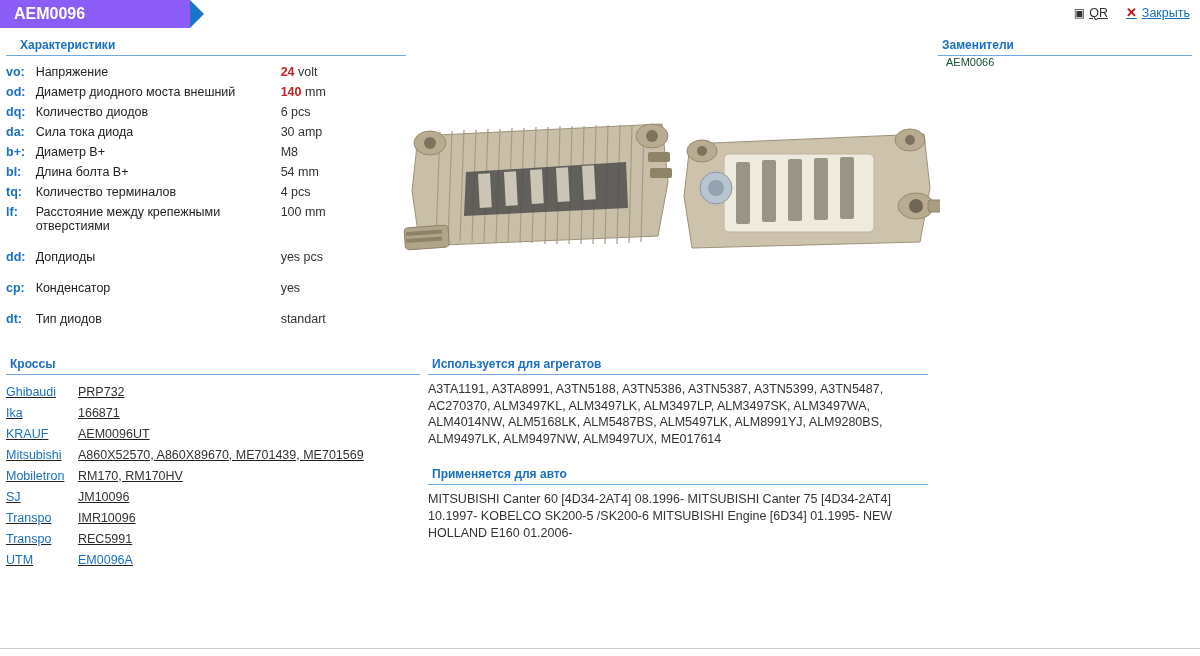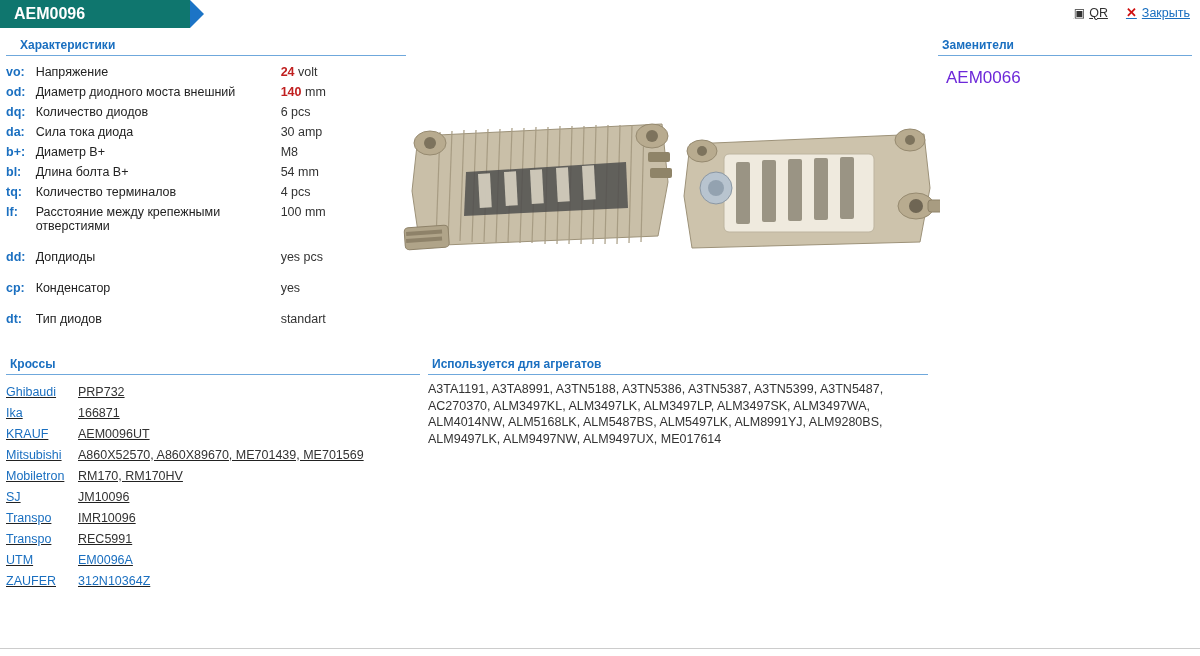"AEM0096" .title-tab { background: #0f766e -> #8b5cf6 }
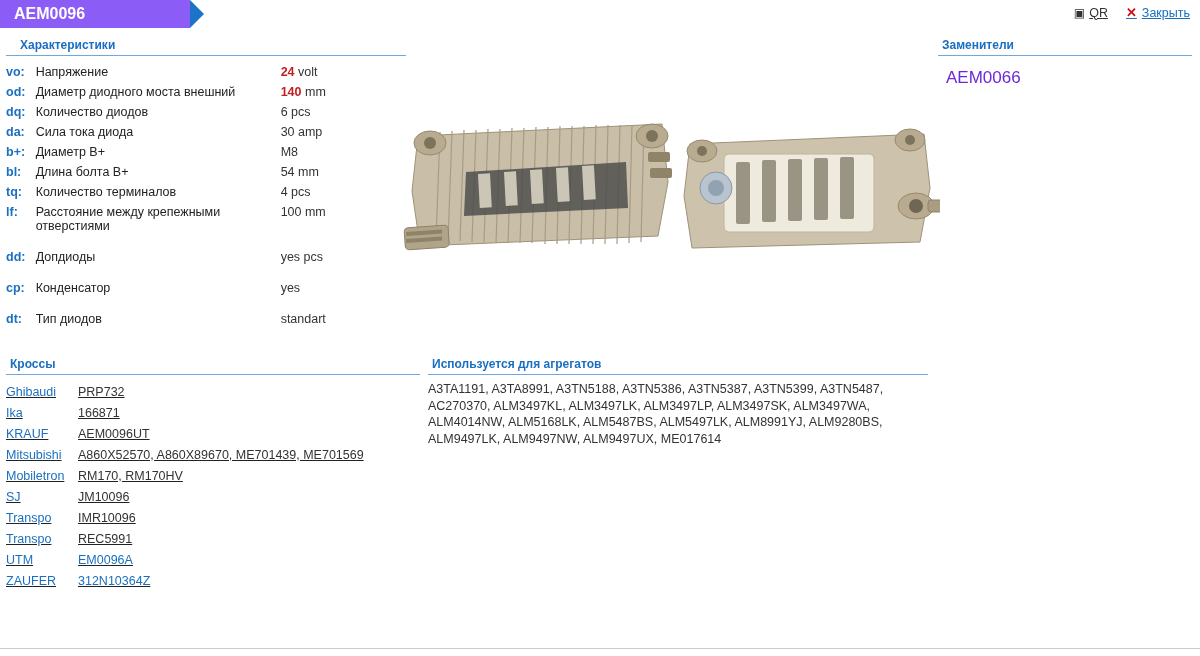"AEM0066" .repl-item { color: #6d28d9 -> #14532d; font-size: 17px -> 11px; margin-top: 12px -> none }
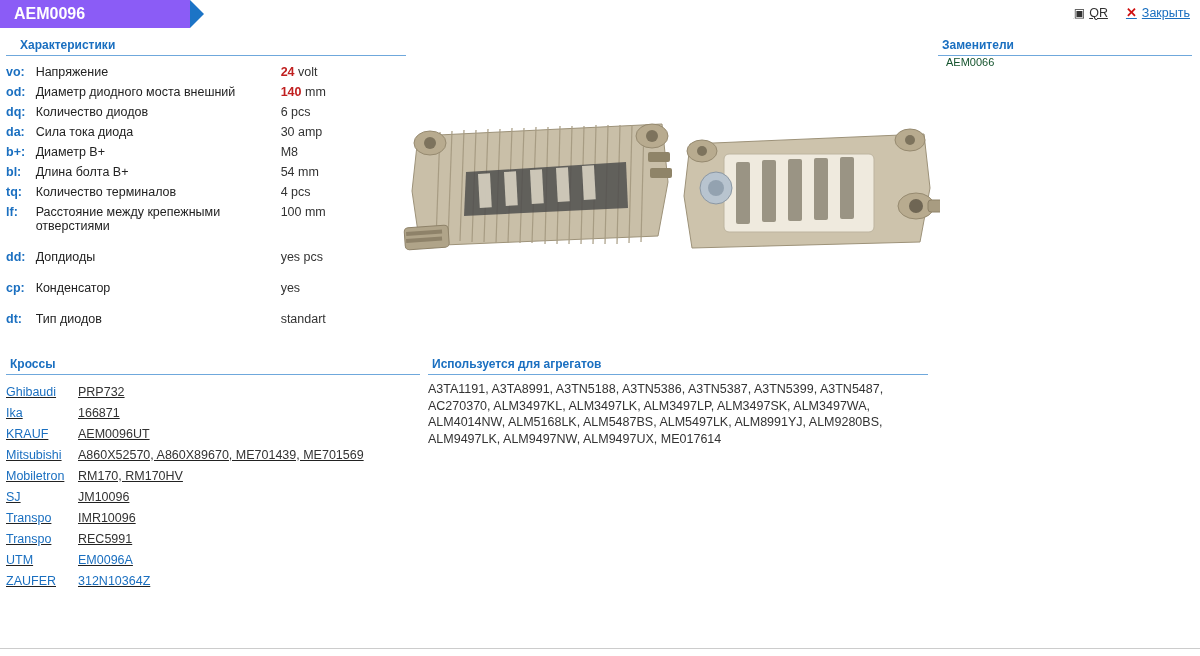"Применяется для авто" div.apps-wrap { html: none -> <div> <div>Применяется для авто</div> <div>MITSUBISHI Canter 60 [4D34-2AT4] 08.1996- MITSUBISHI Canter 75 [4D34-2AT4] 10.1997- KOBELCO SK200-5 /SK200-6 MITSUBISHI Engine [6D34] 01.1995- NEW HOLLAND E160 01.2006-</div> </div> }
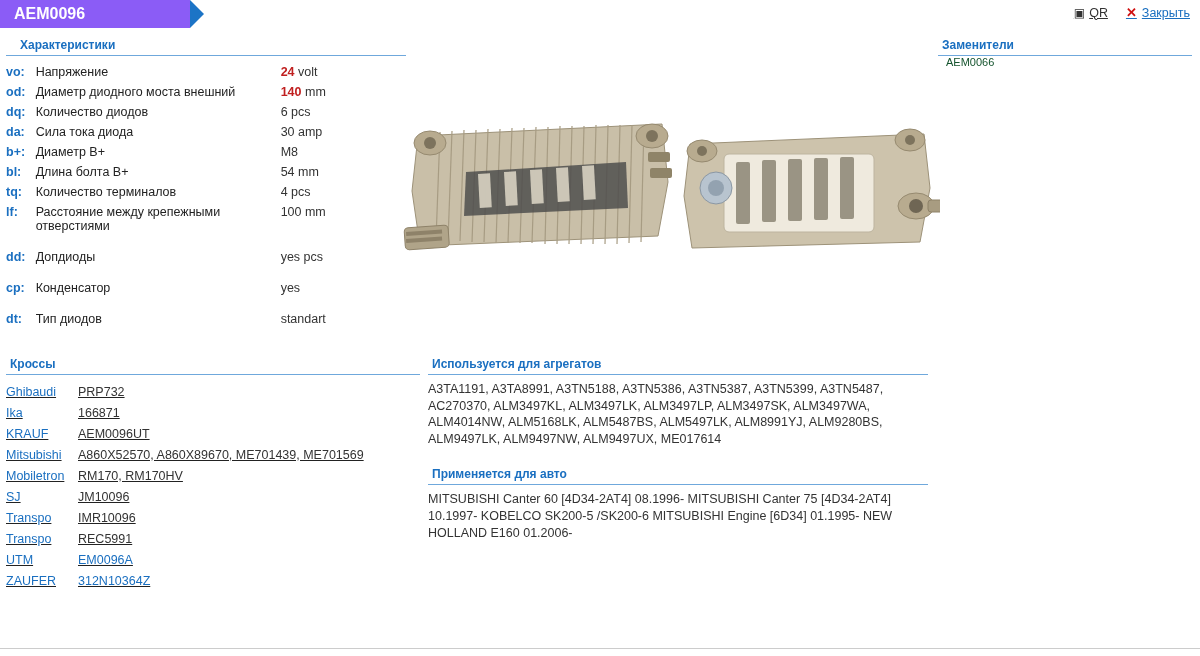"ZAUFER" tr { html: <tr> <td>ZAUFER</td> <td>312N10364Z</td> </tr> -> none }
